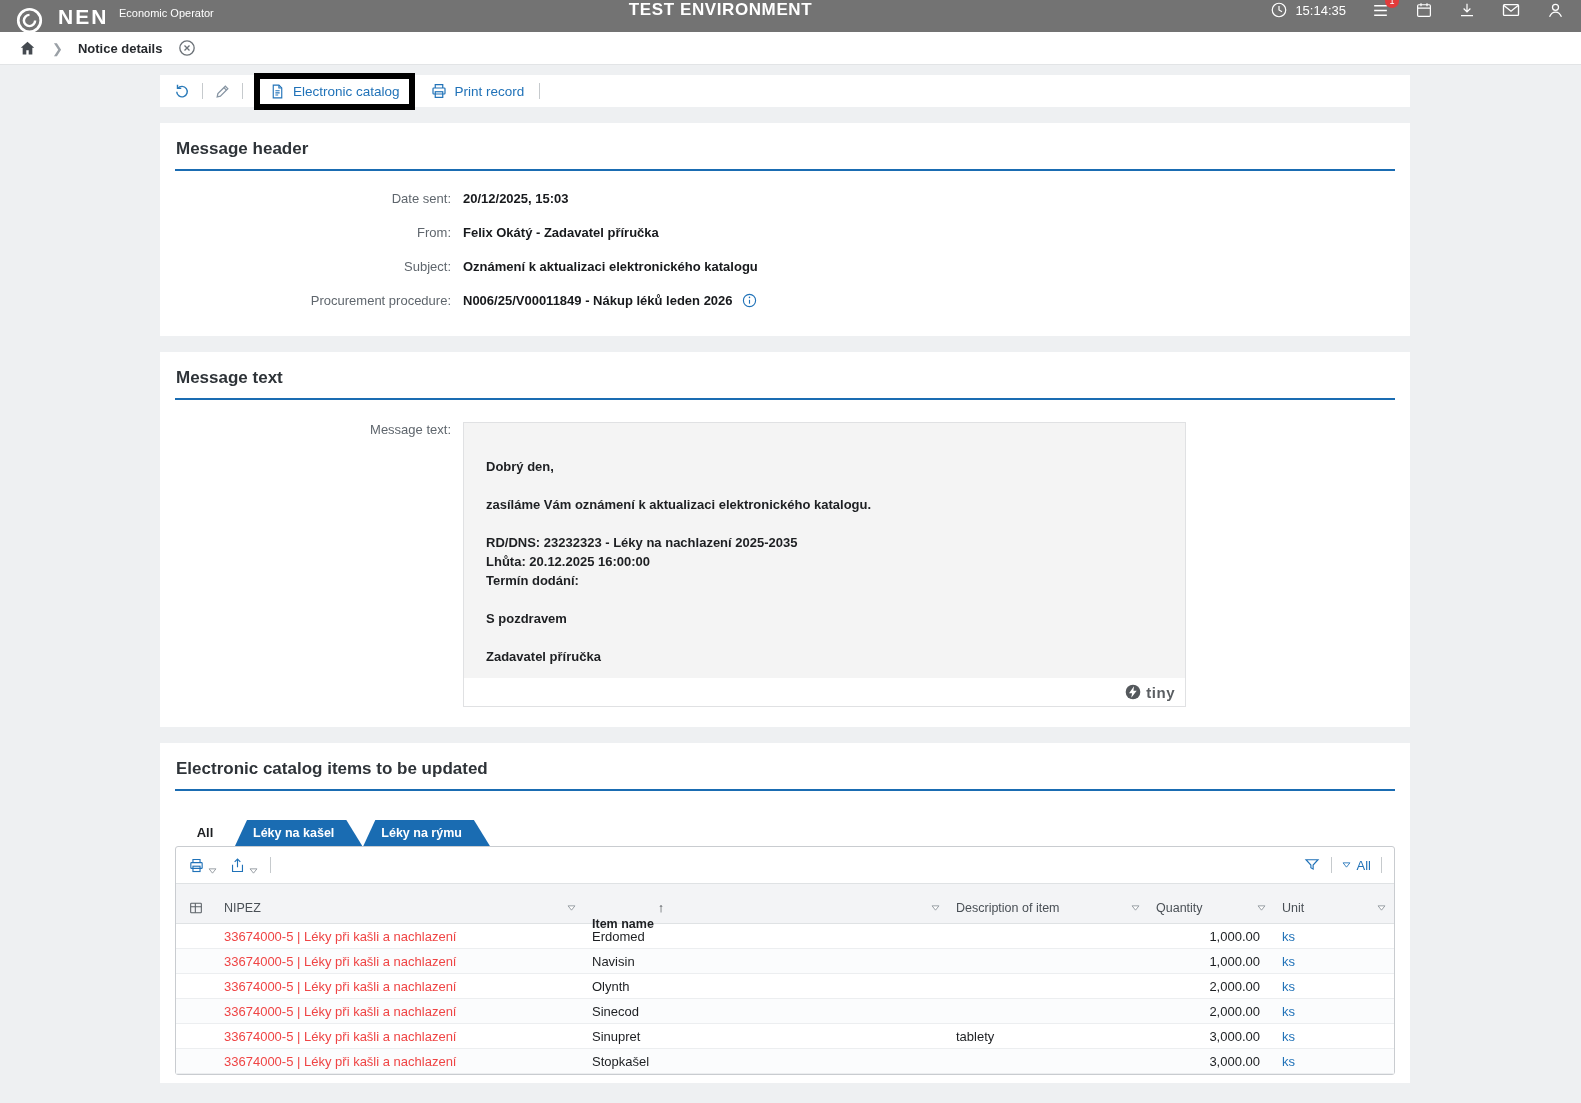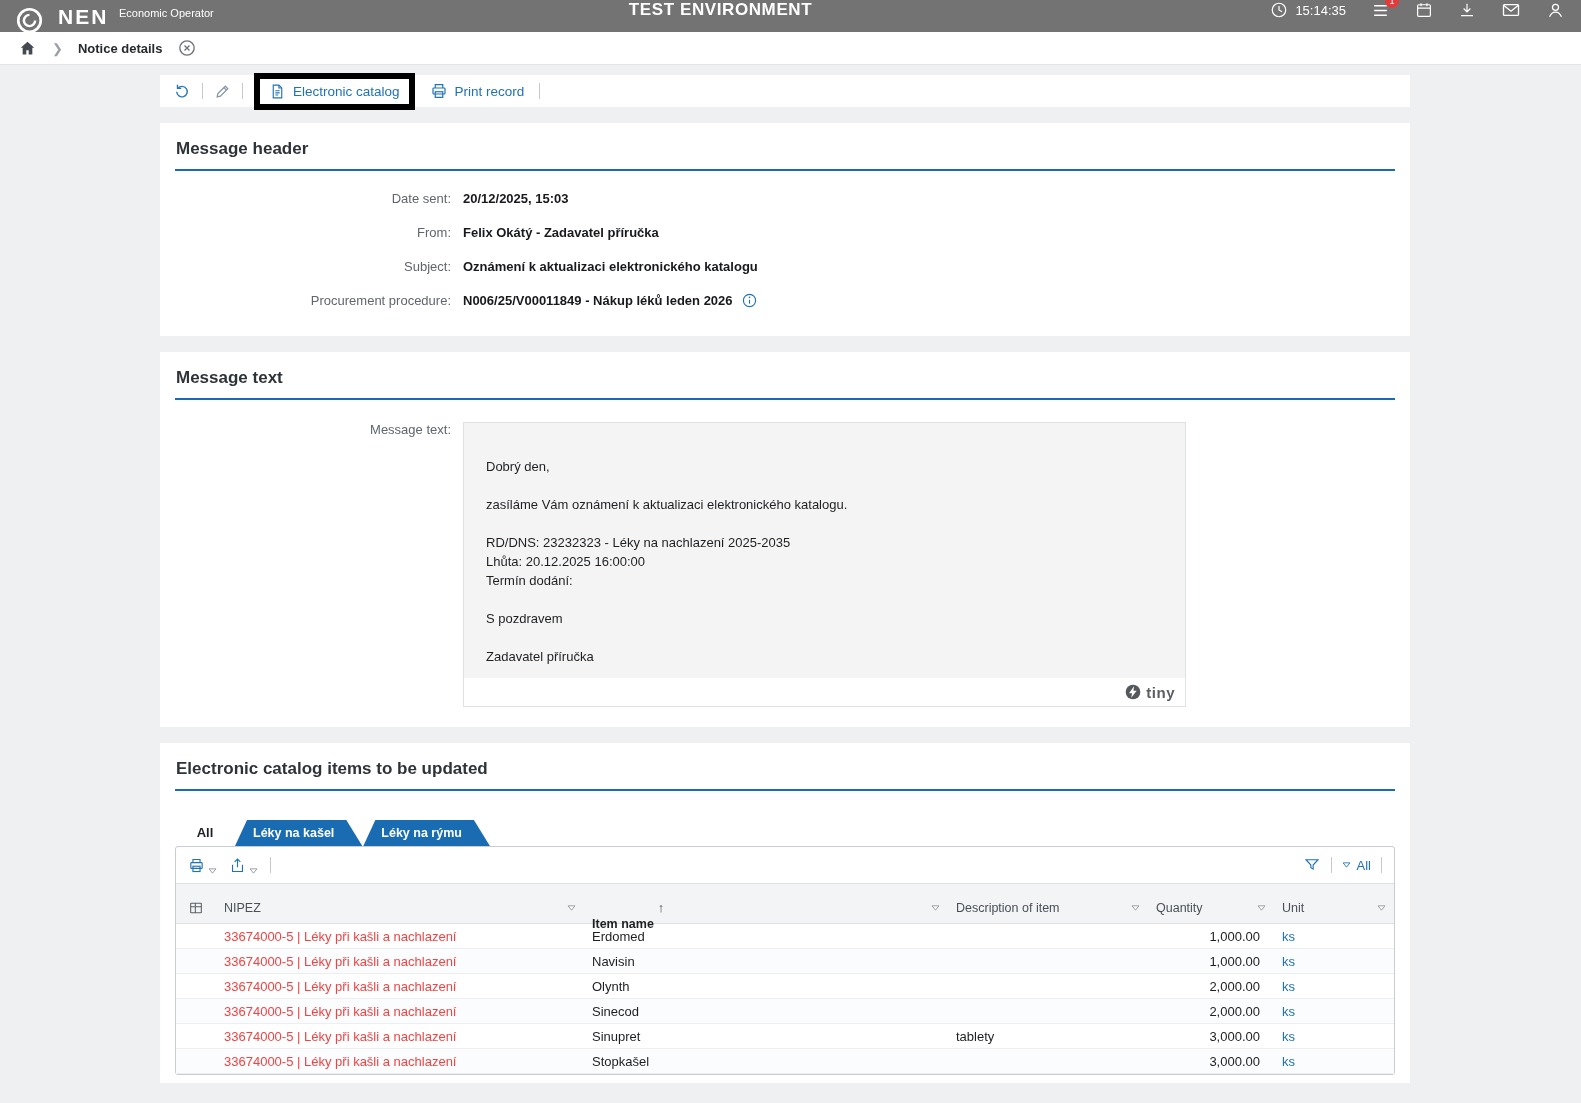"Dobrý den," .msg-body { font-weight: none -> bold }
